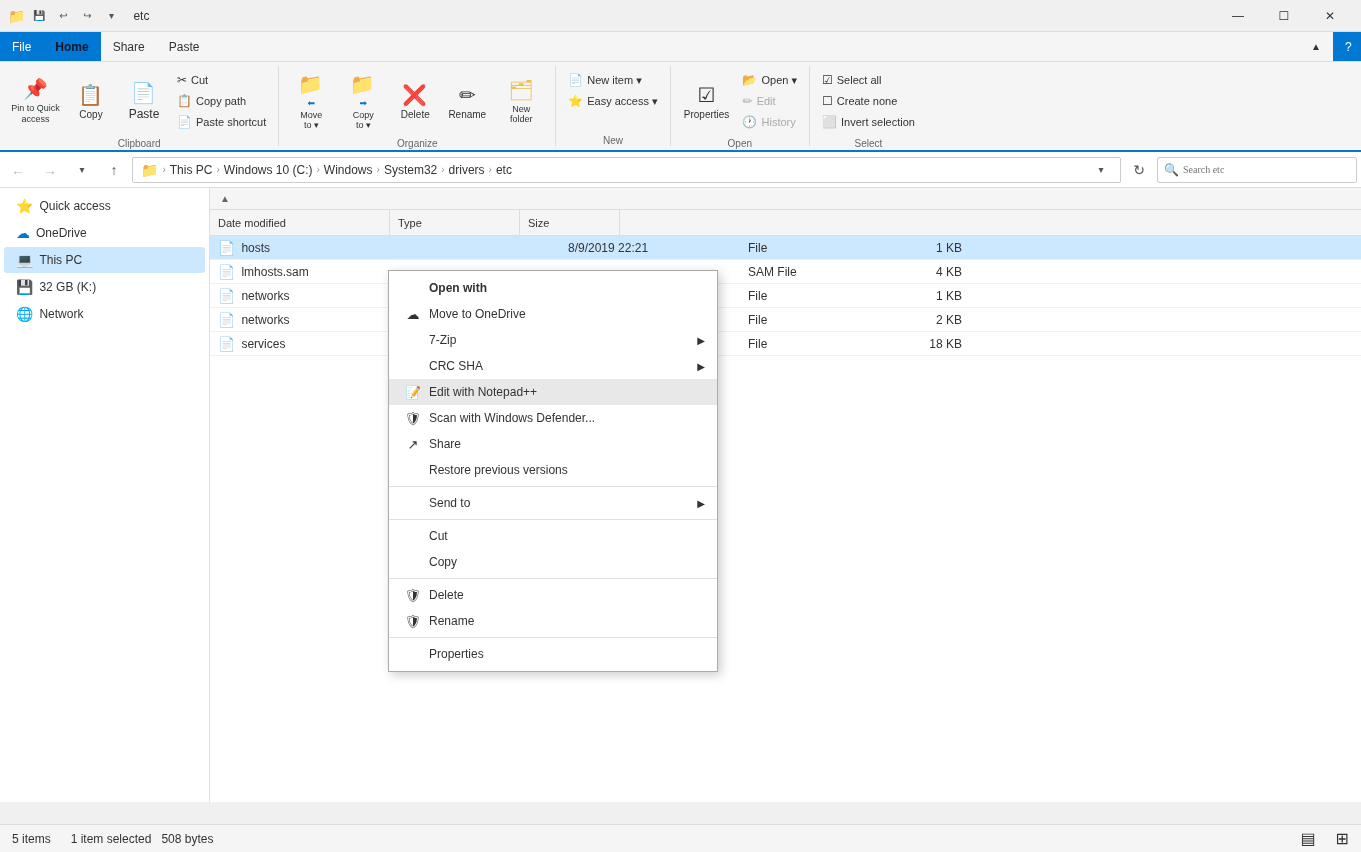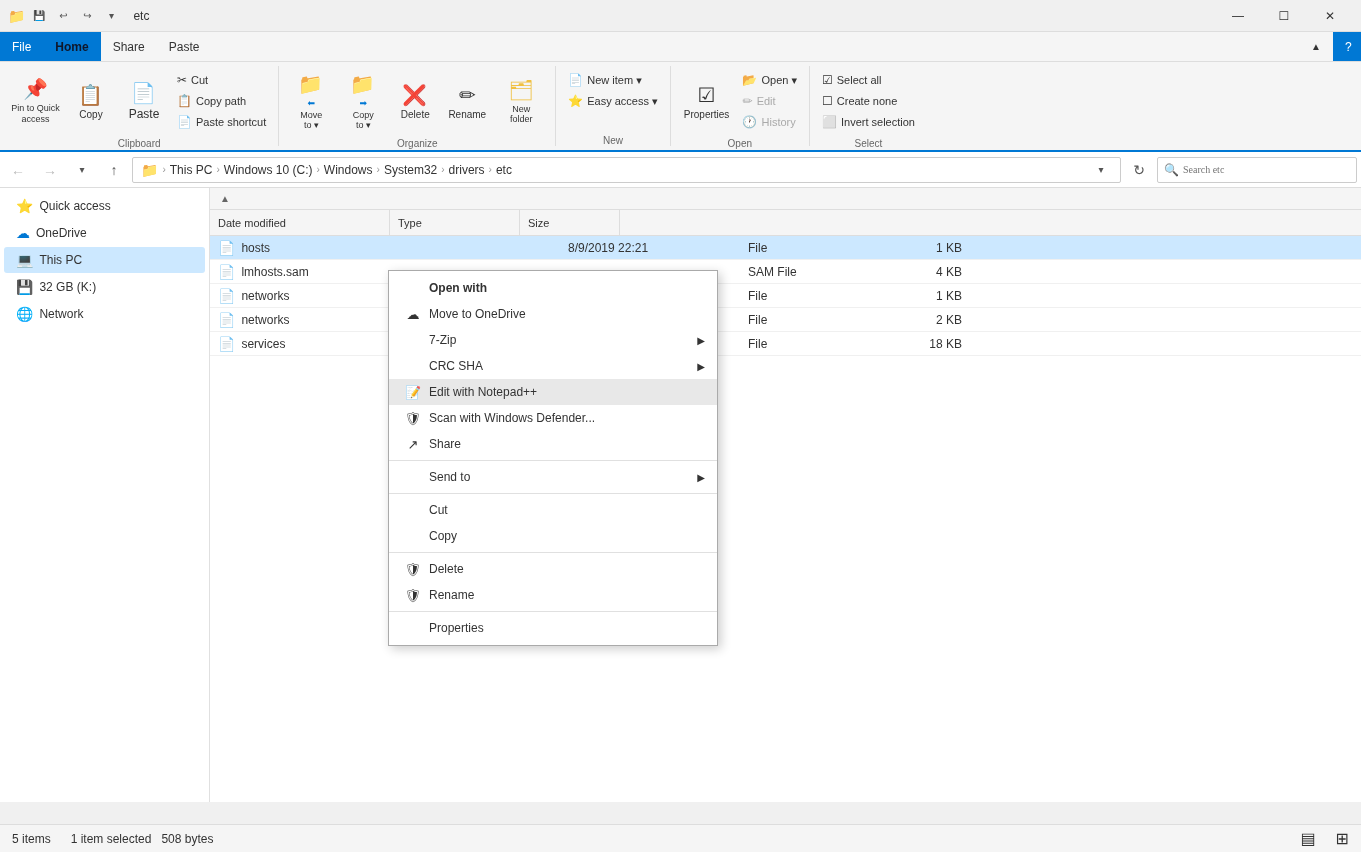"Restore previous versions" div.ctx-item { html: none -> <div> <span></span> <span>Restore previous versions</span> </div> }
